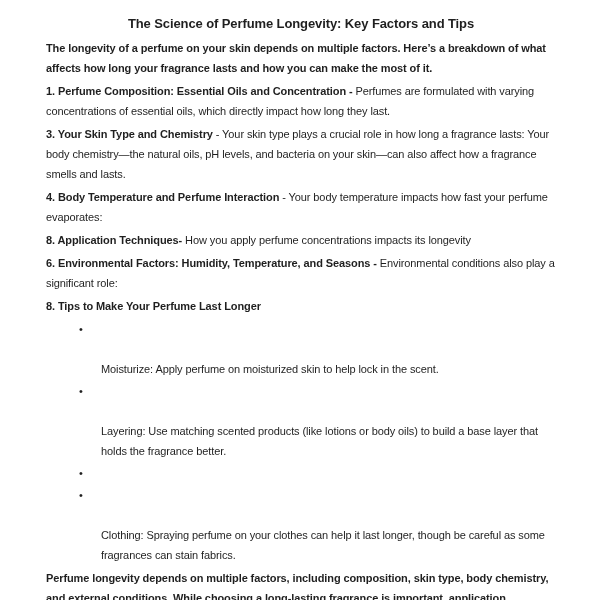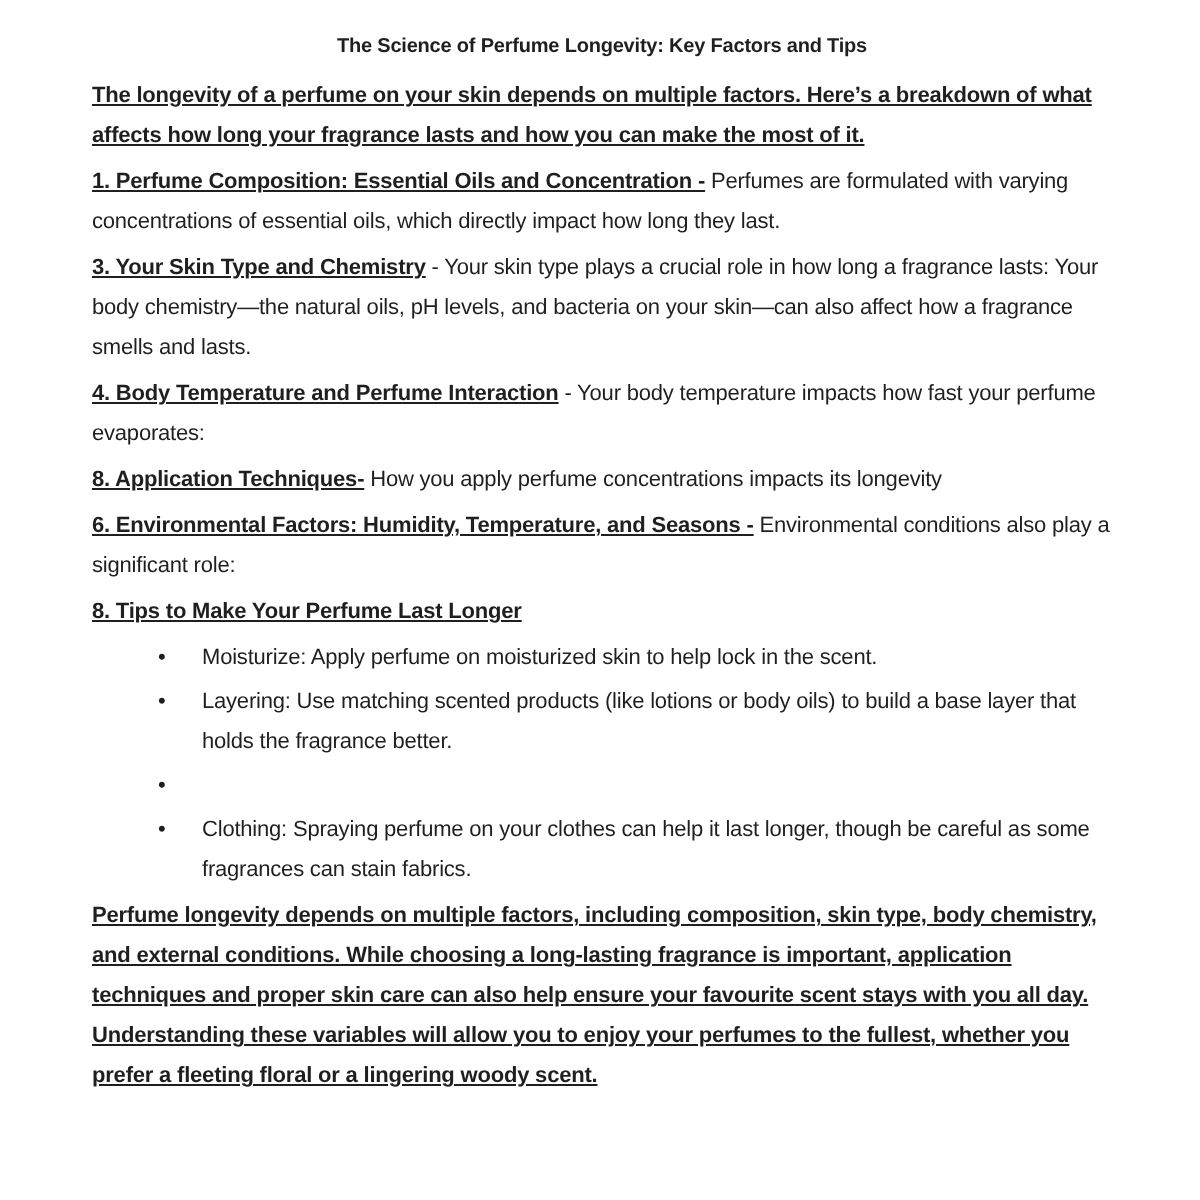"The Science of Perfume Longevity:" .doc-title { font-size: 10px -> 13px }
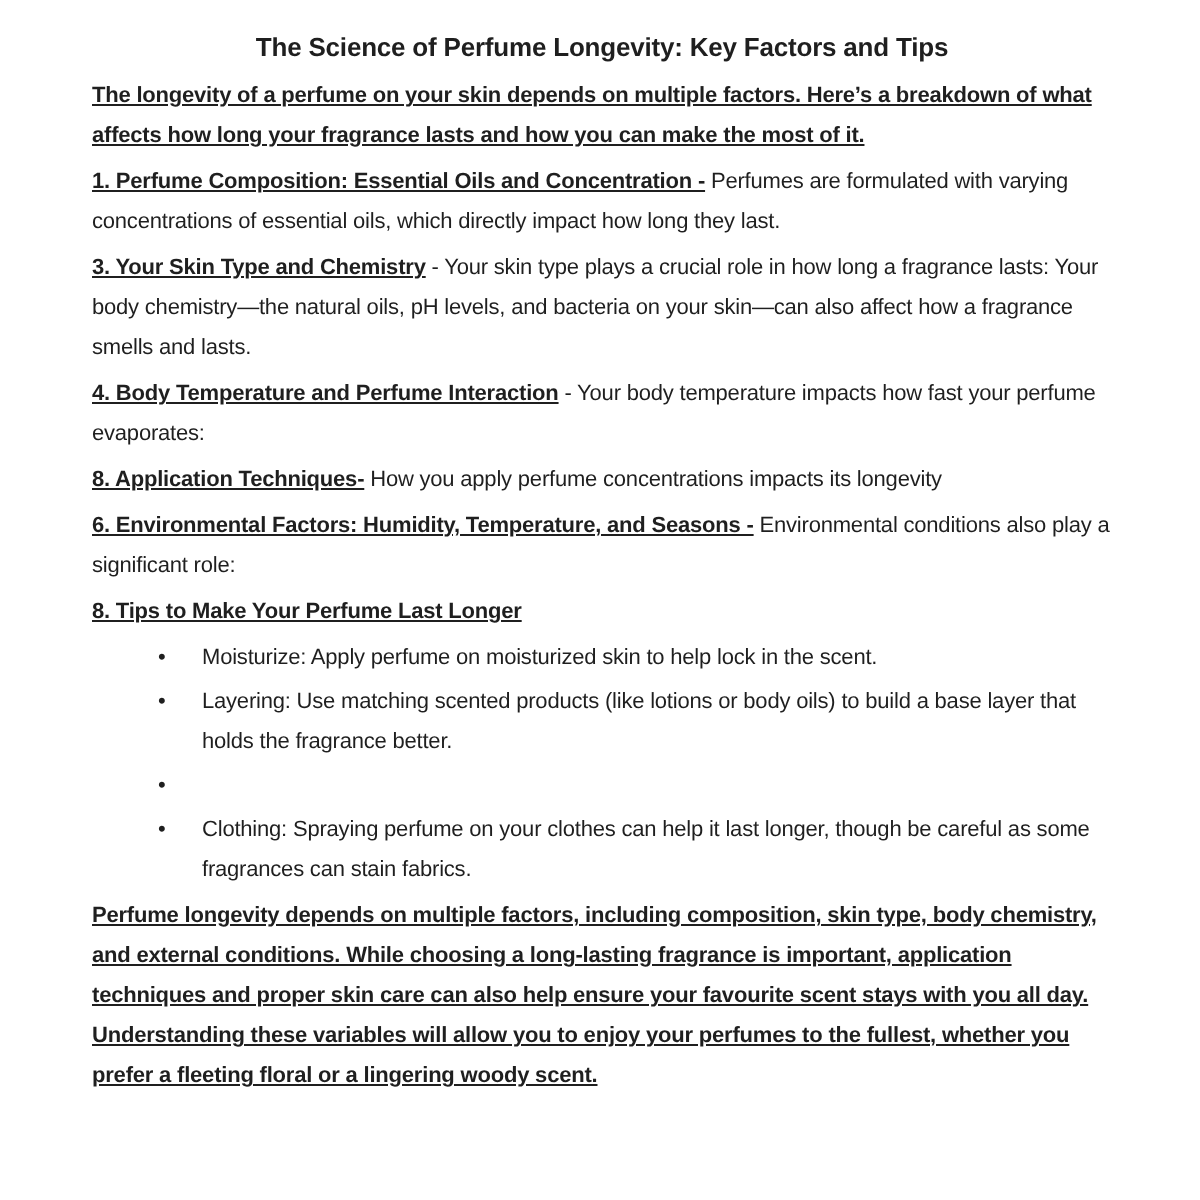"The longevity of a perfume" .bold { text-decoration: underline -> none }
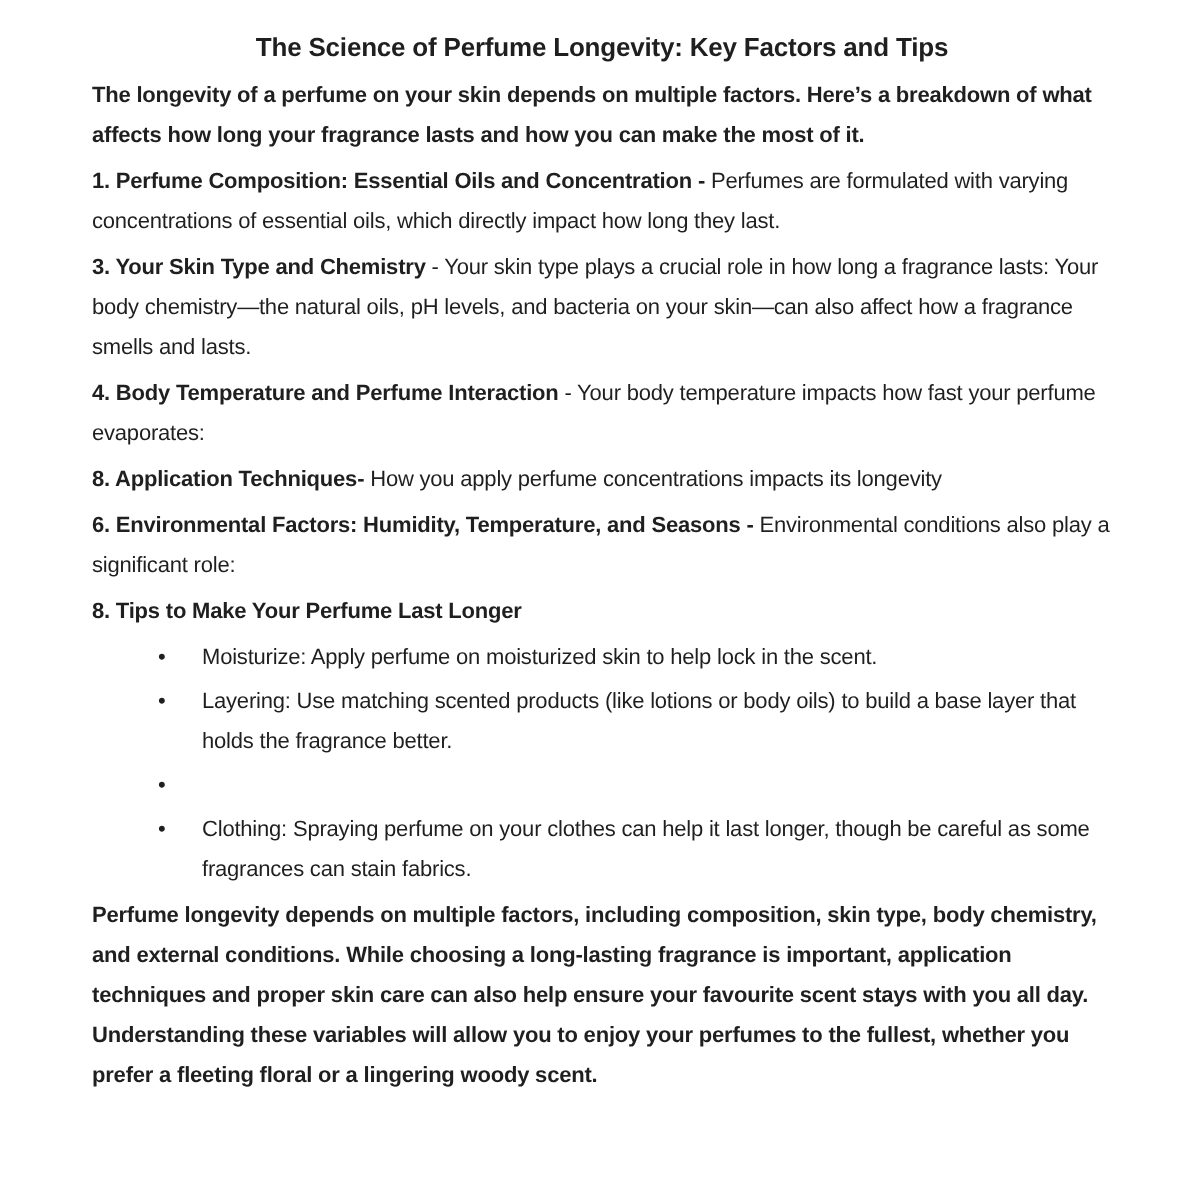"Moisturize: Apply perfume on moisturized" .bullet-text { margin-top: none -> 40px }
